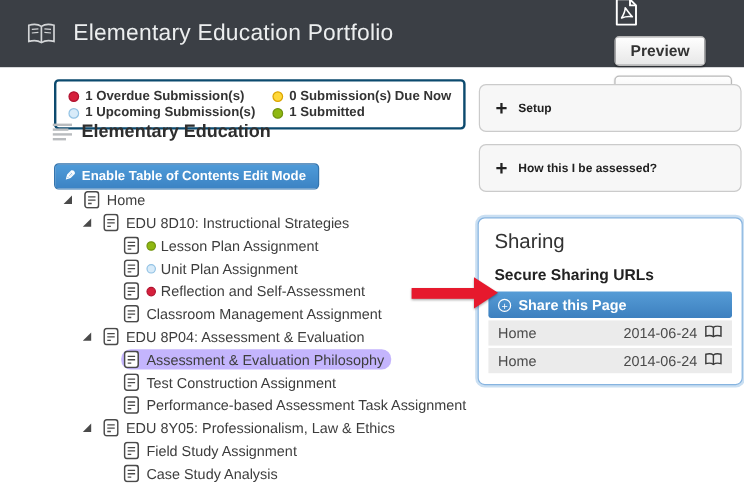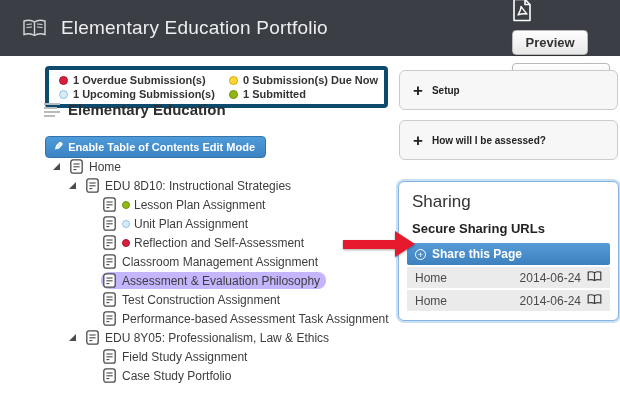"1 Overdue Submission(s)" .legend { border: 4px solid #0c4a6e -> 2px solid #0c4a6e }
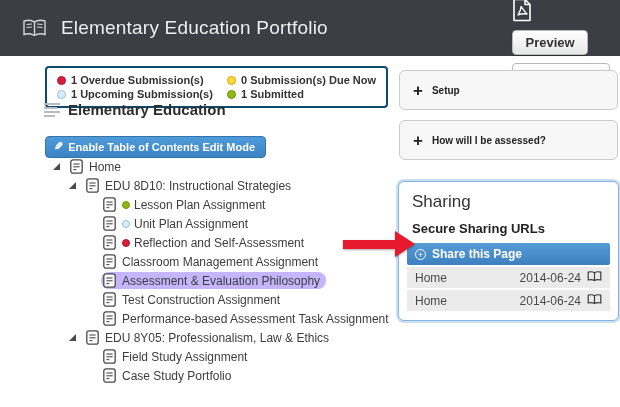"How will I be assessed?" span.lbl { text: will -> this }
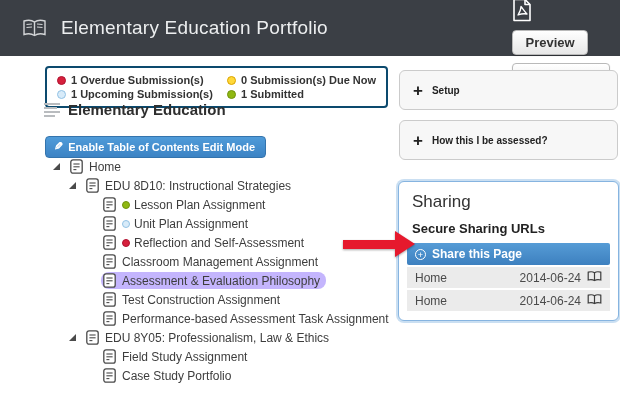"EDU 8P04: Assessment & Evaluation" div.tree-row { html: none -> <div> <span></span> <span> <span> <svg> <rect></rect> <line></line> <line></line> <line></line> </svg> </span> <span>EDU 8P04: Assessment &amp; Evaluation</span> </span> </div> }
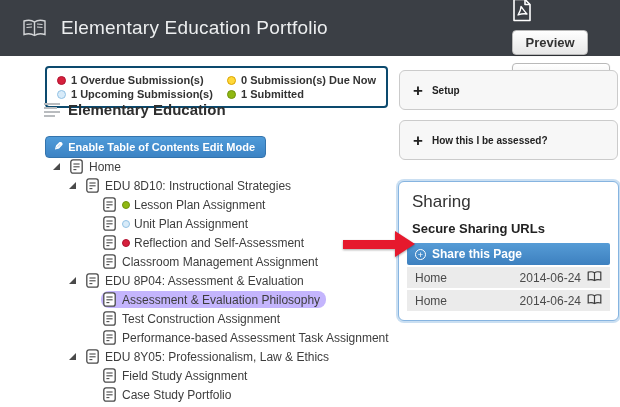"Case Study Portfolio" span.tree-label { text: Portfolio -> Analysis }
